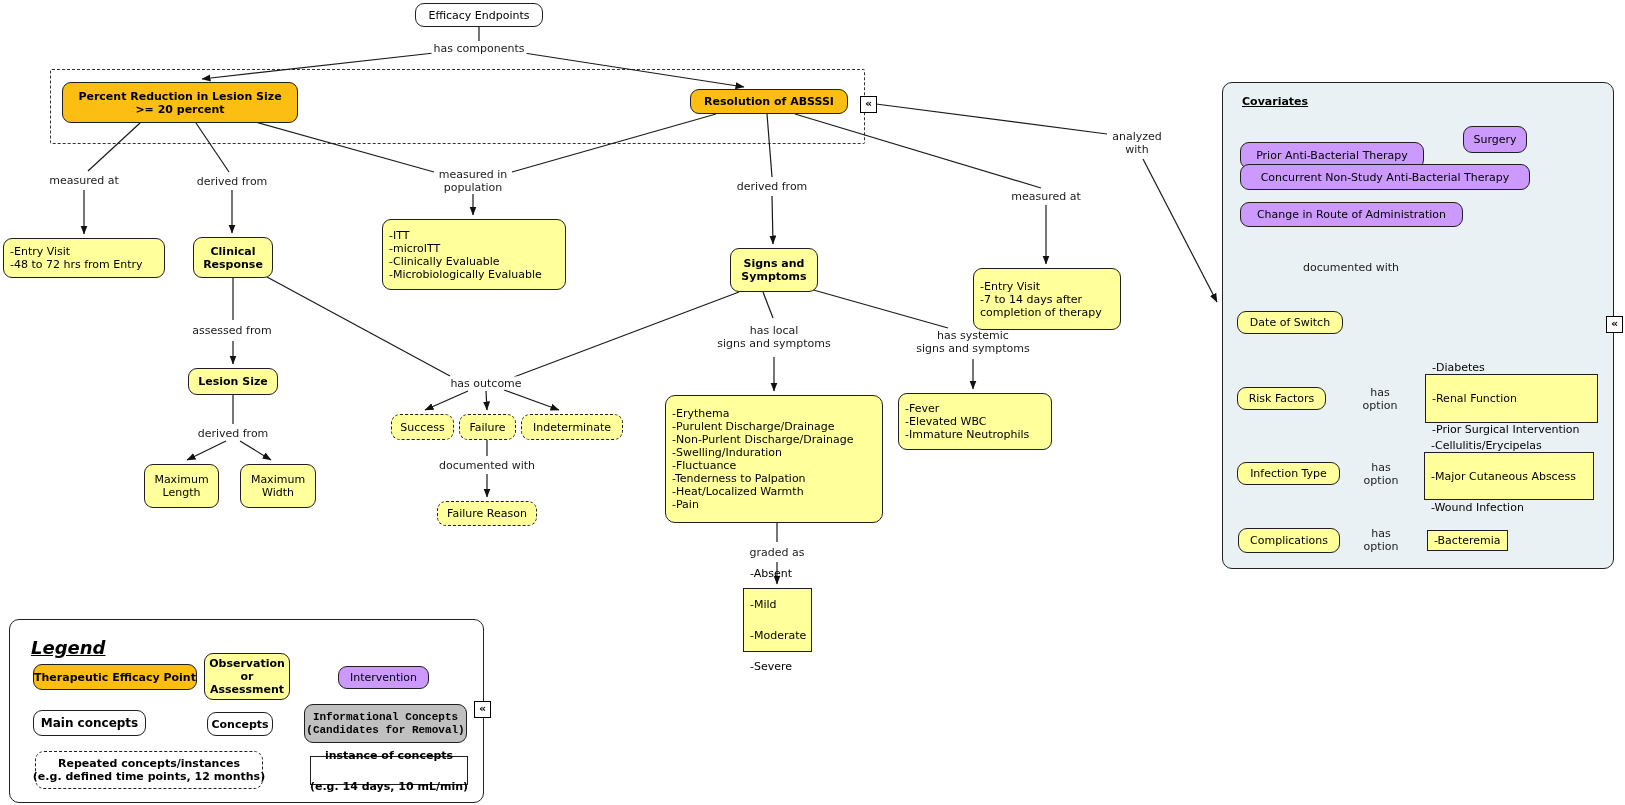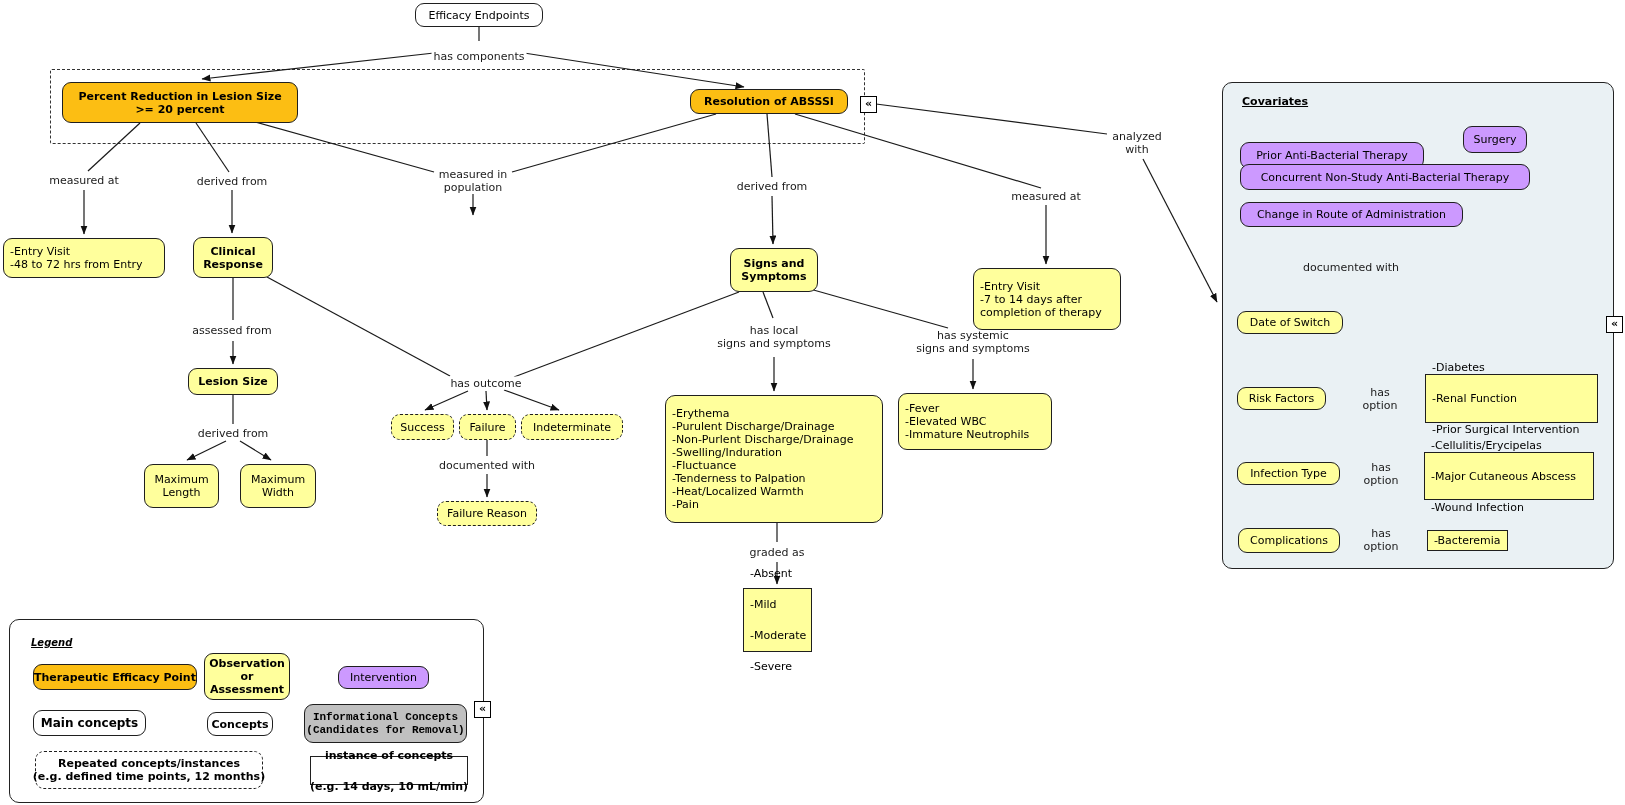"has components" div.label { top: 56px -> 48px }
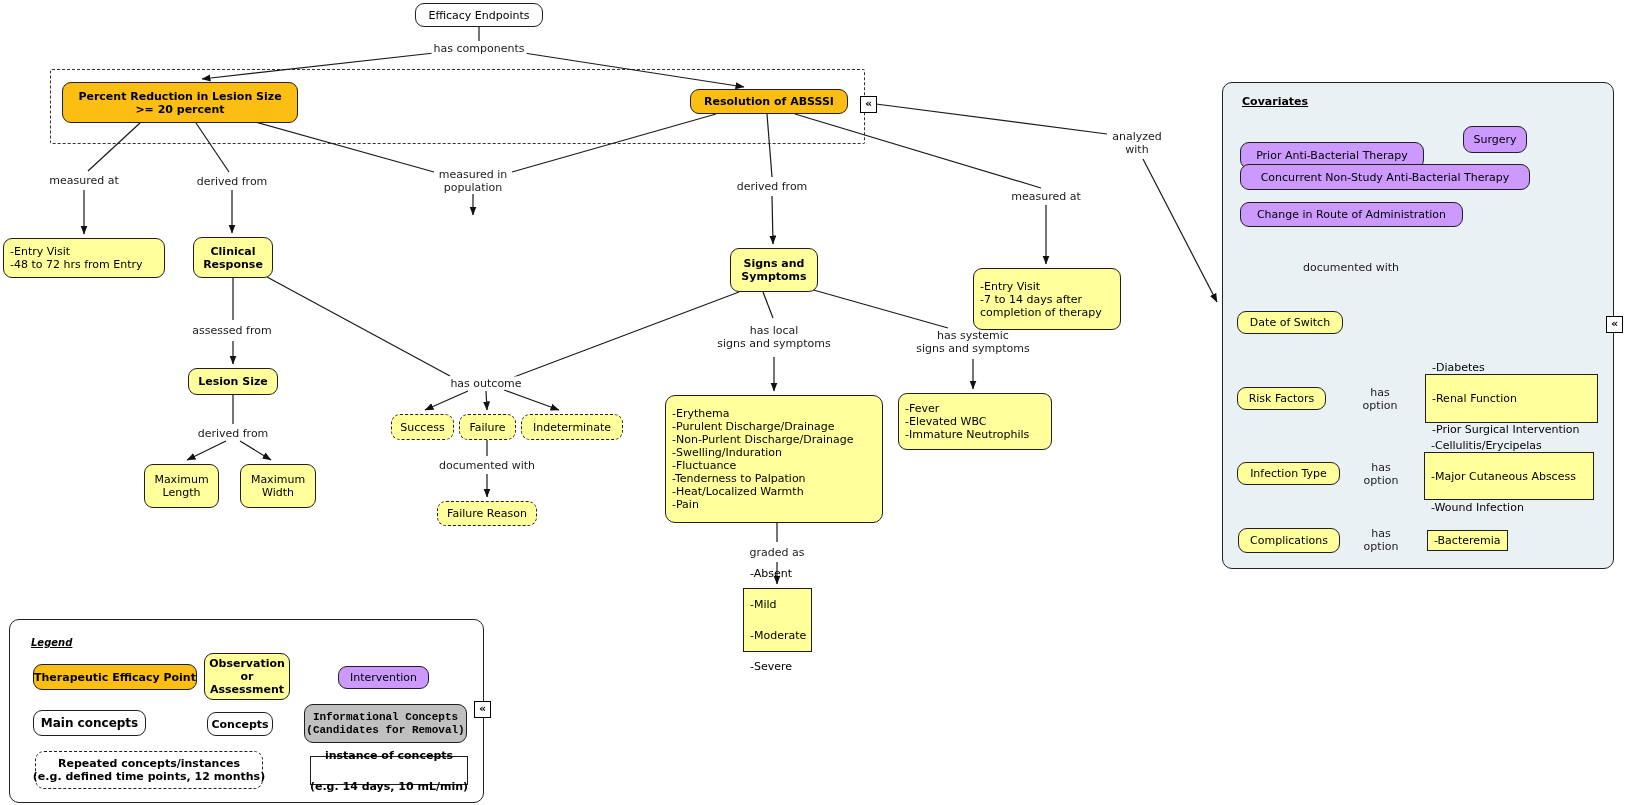"-ITT" div.node { html: none -> <div> <div>-ITT</div> <div>-microITT</div> <div>-Clinically Evaluable</div> <div>-Microbiologically Evaluable</div> </div> }
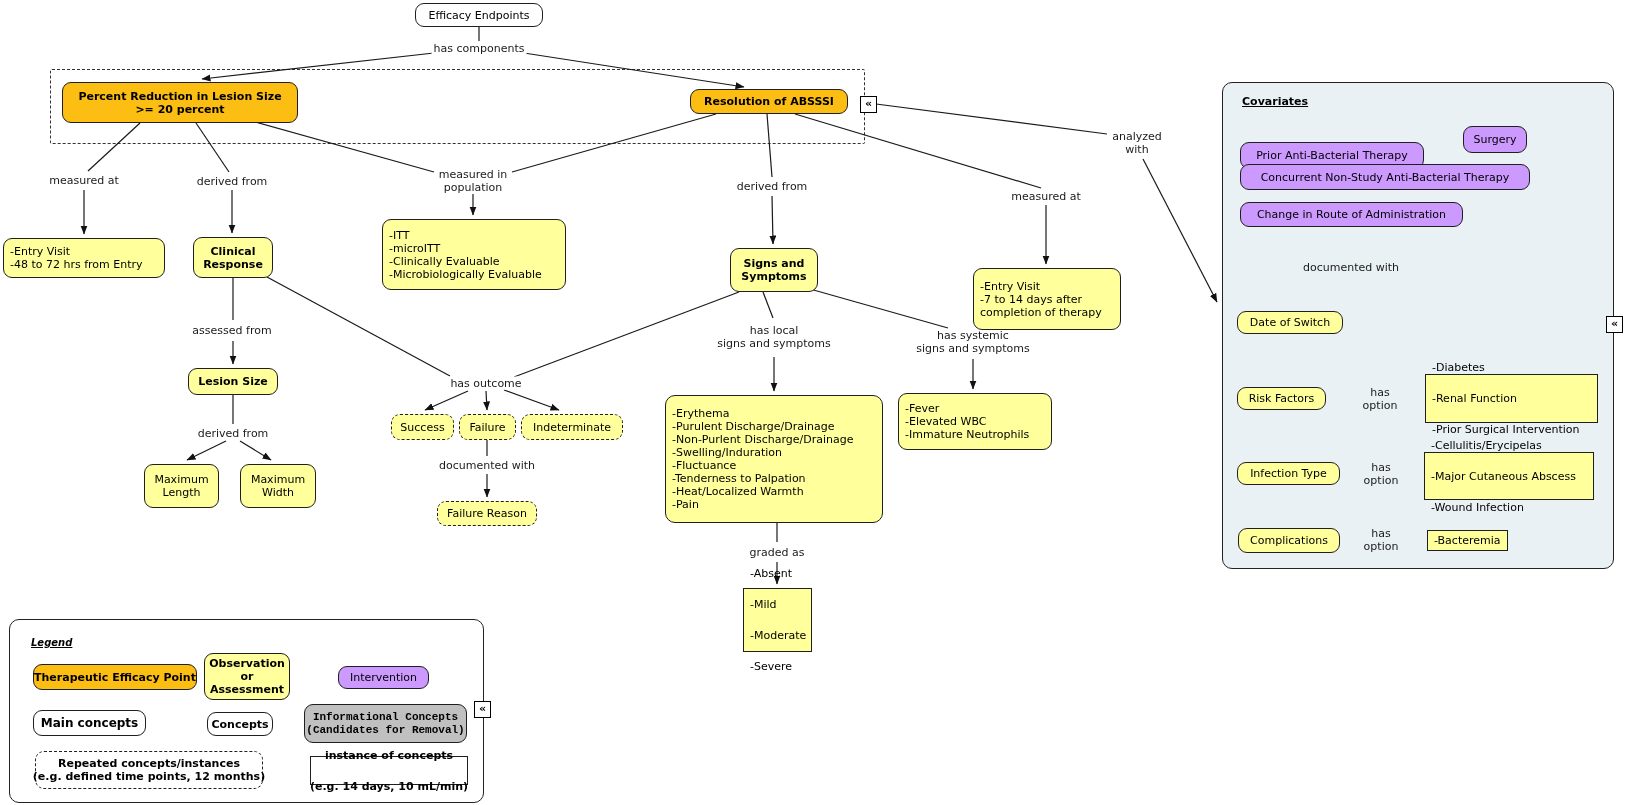"Legend" #legend-title { font-size: 10px -> 18px }
